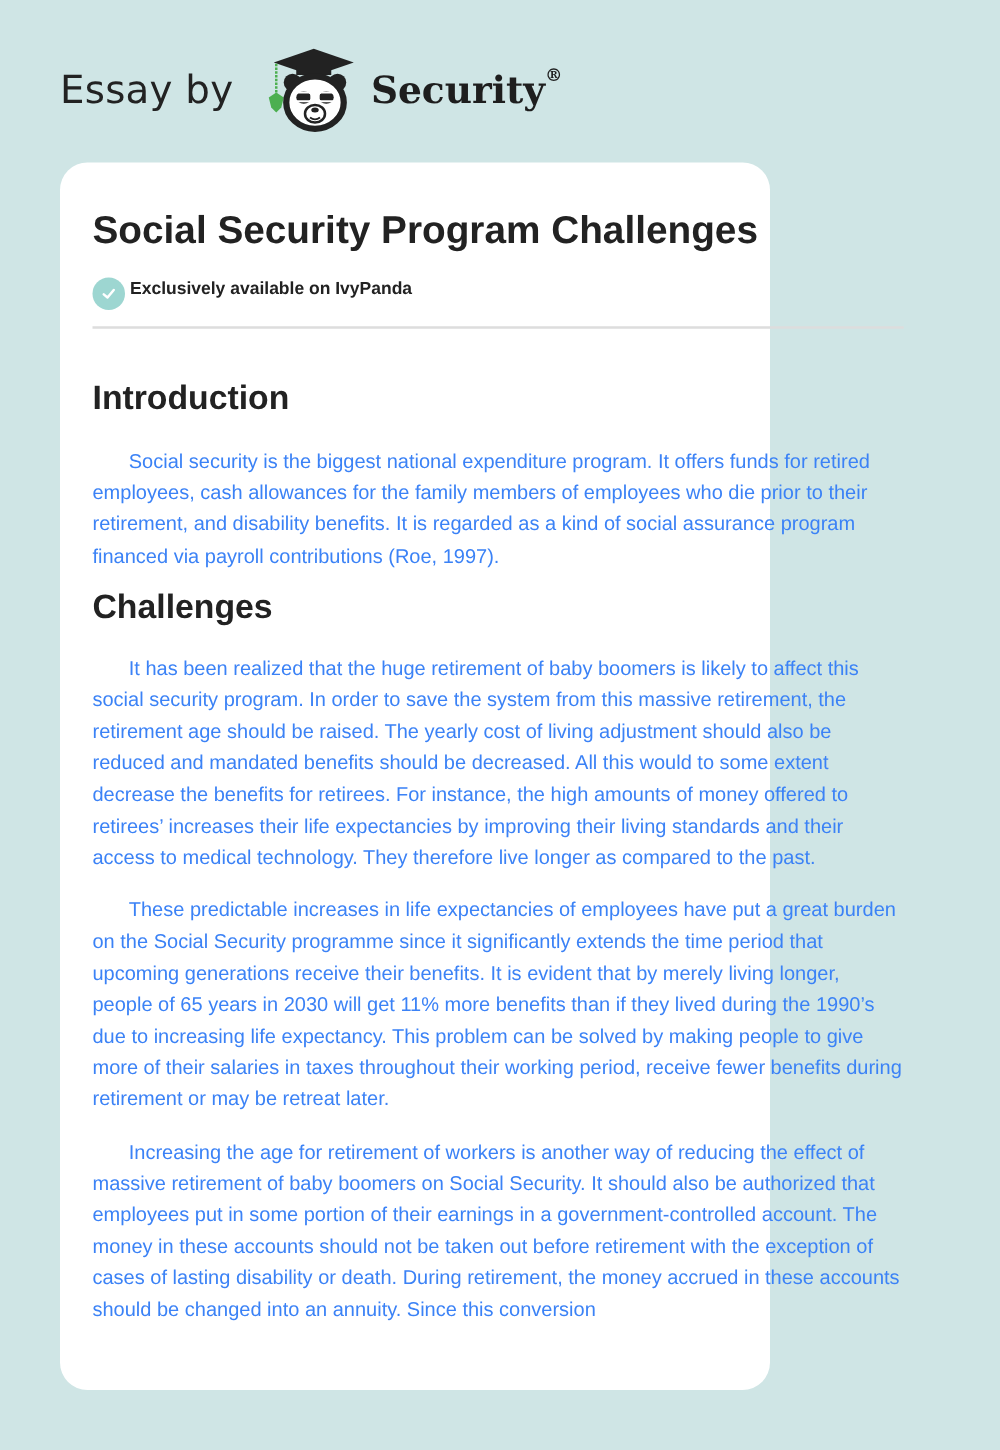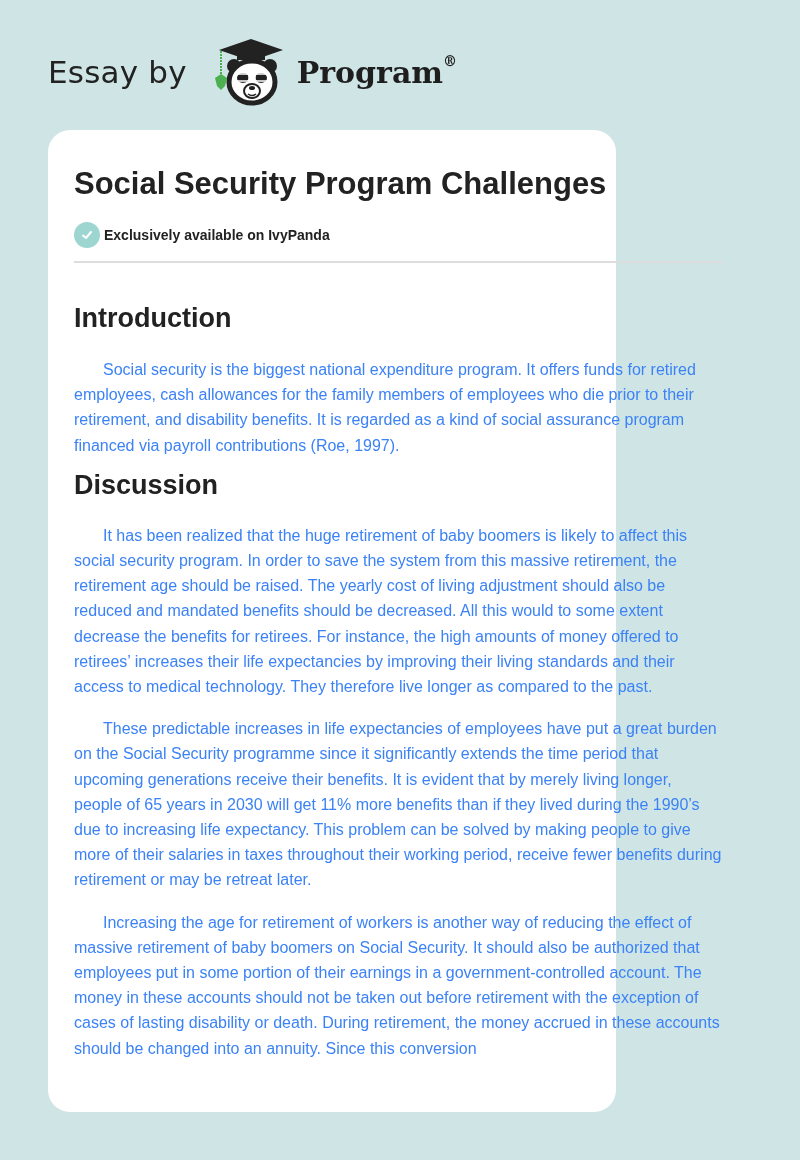"Program" span { text: Program -> Security }
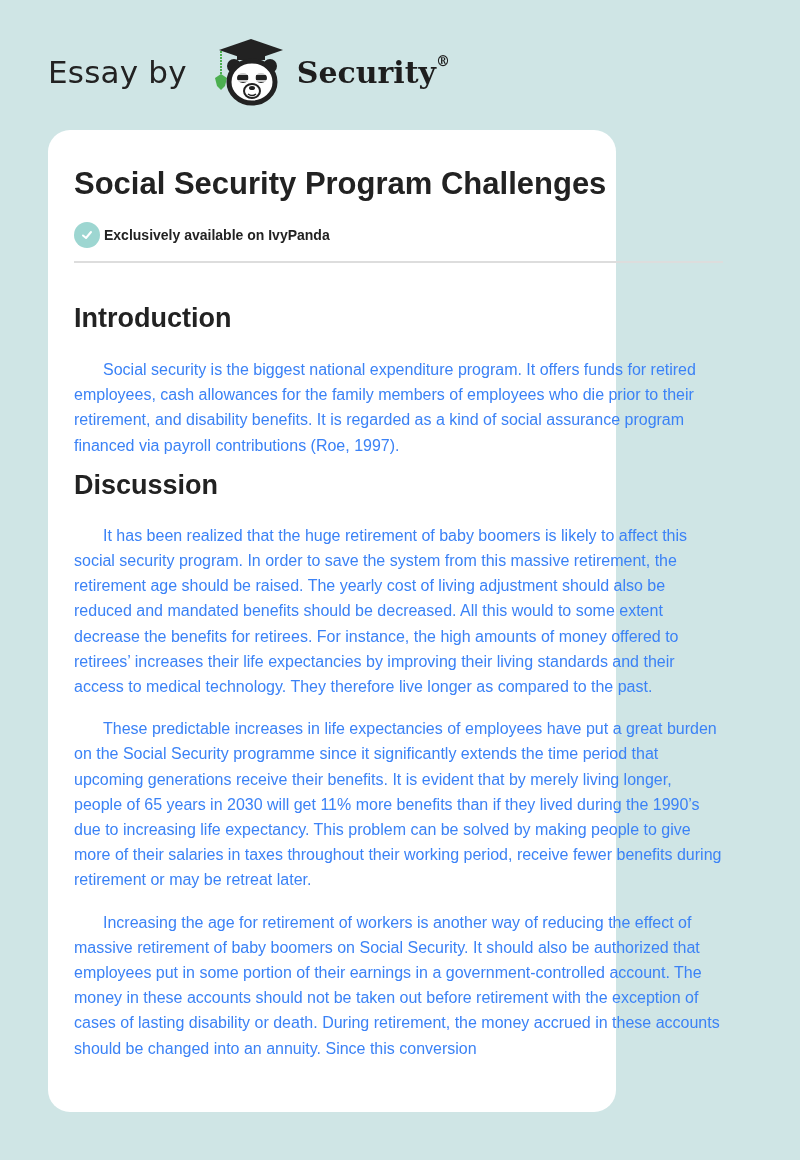"Exclusively available on IvyPanda" .badge { align-items: center -> flex-start }
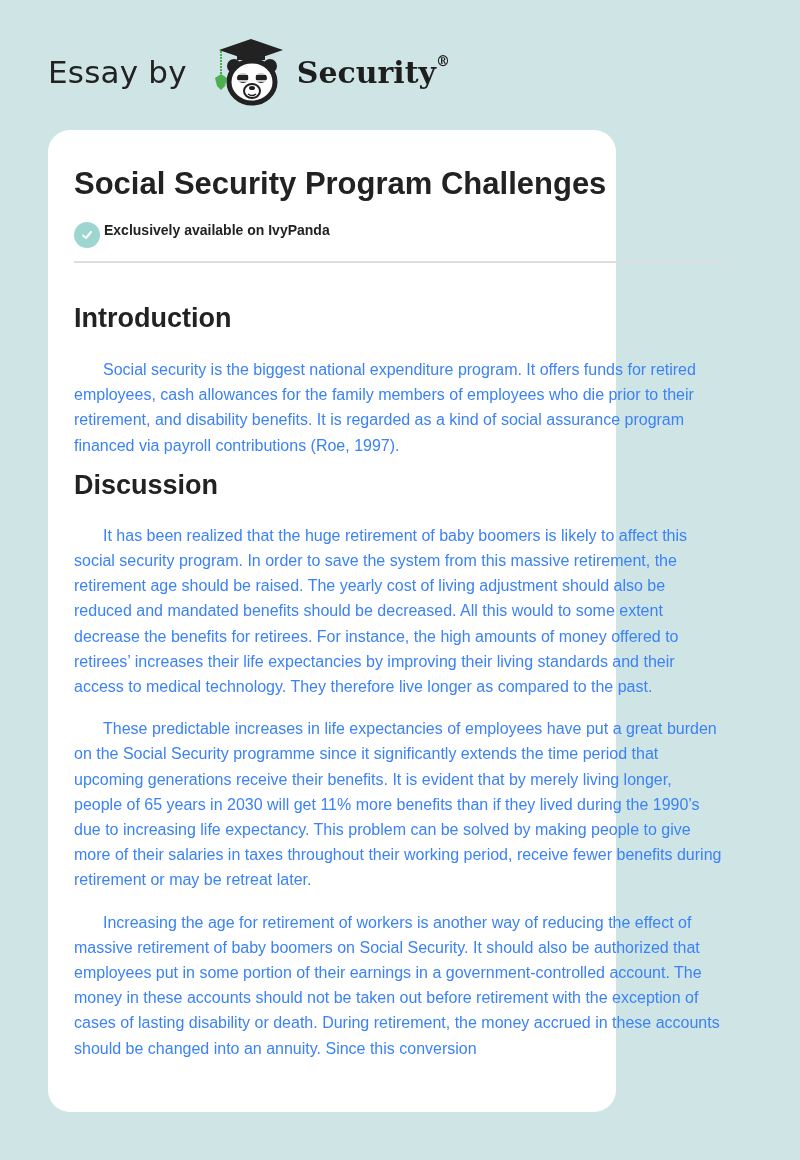"Discussion" h2 { text: Discussion -> Challenges }
